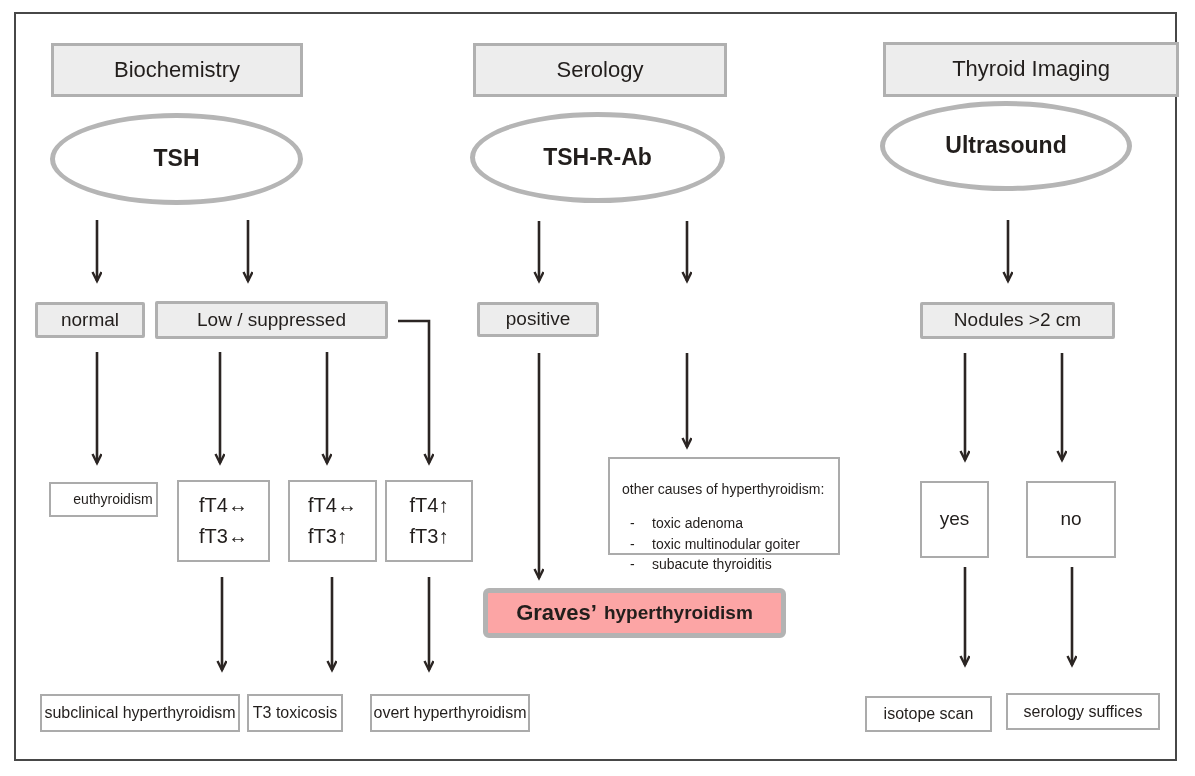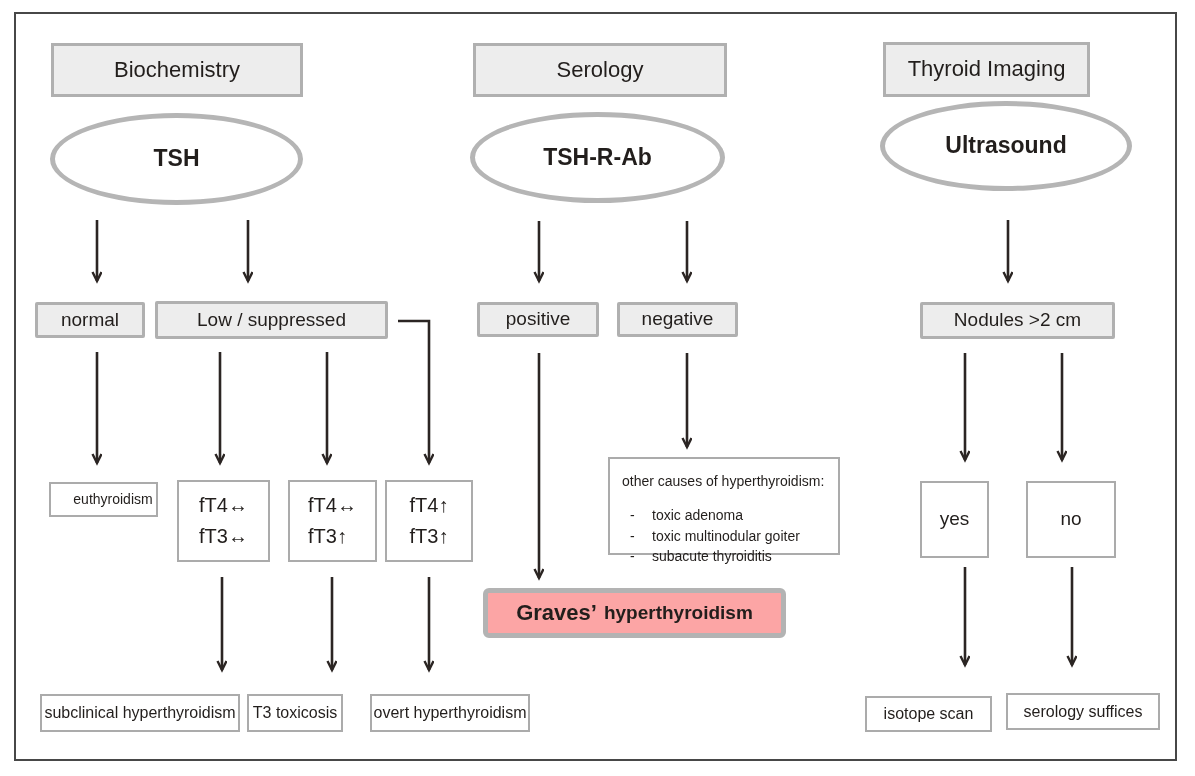"Thyroid Imaging" div.node { width: 207px -> 296px }
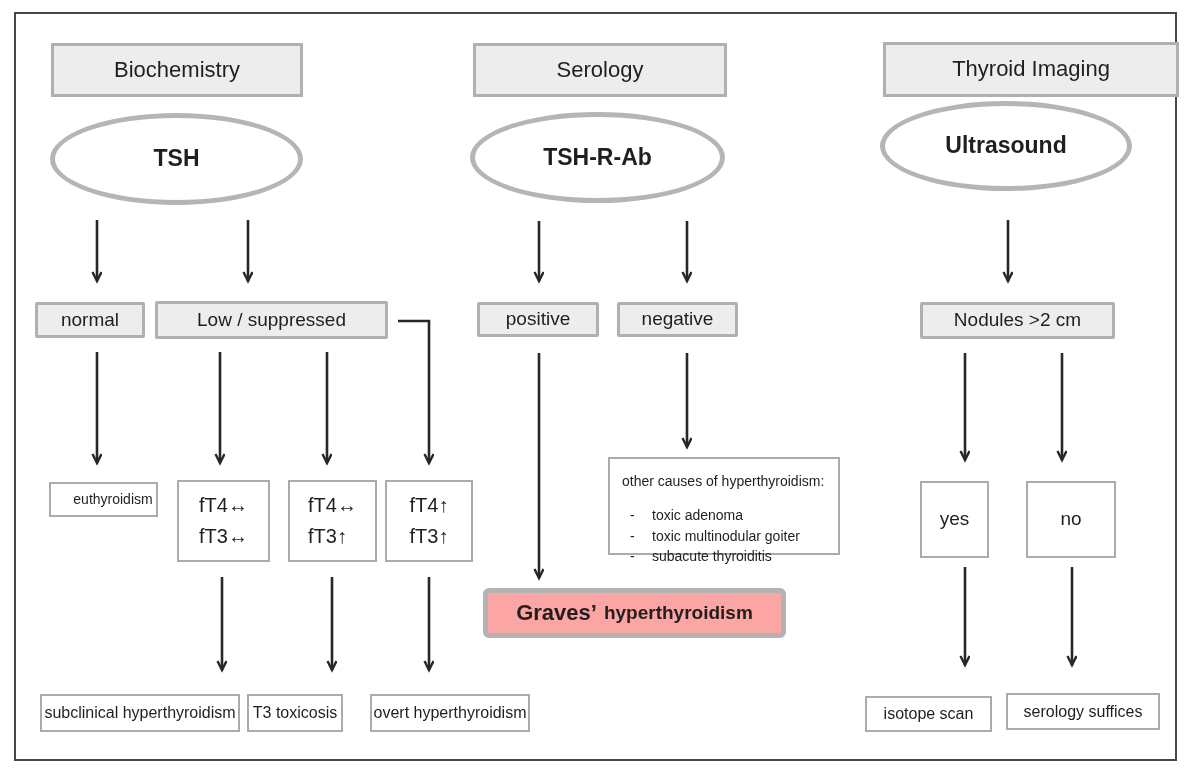"negative" div.node { html: <div> <span>negative</span> </div> -> none }
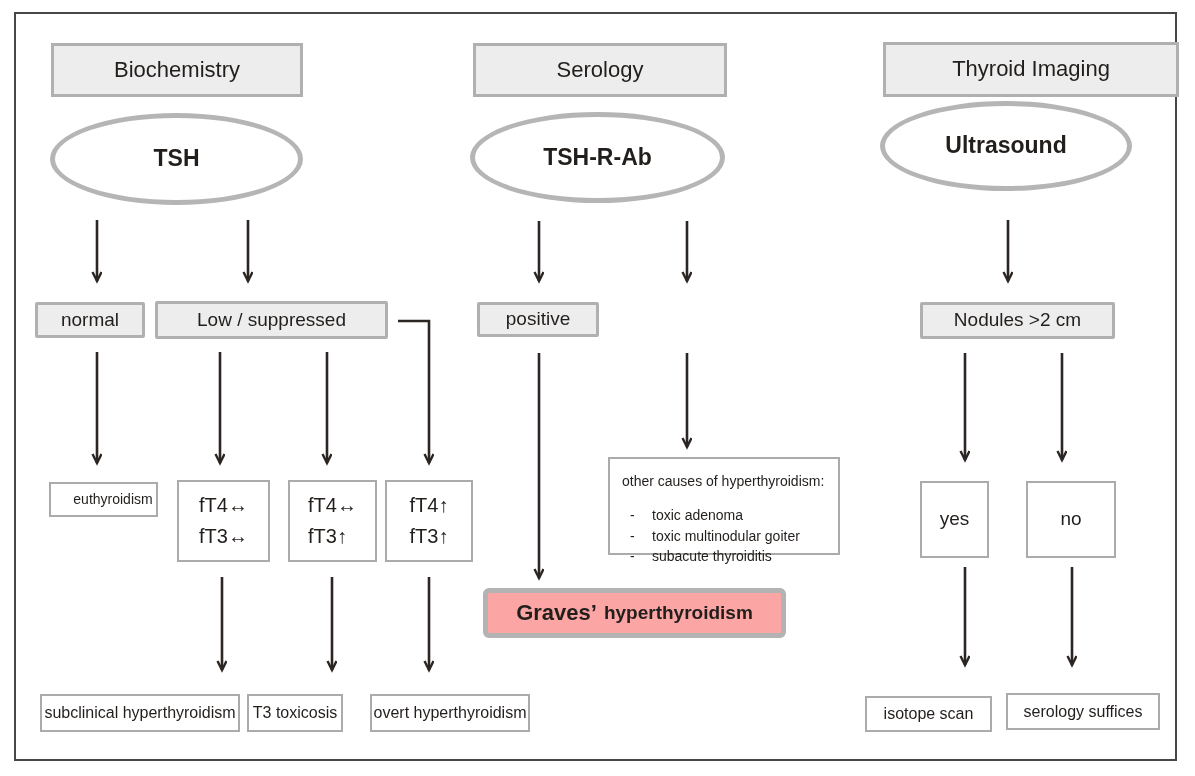"other causes of hyperthyroidism:" .causes { padding: 12px 10px 10px 12px -> 20px 10px 10px 12px }
